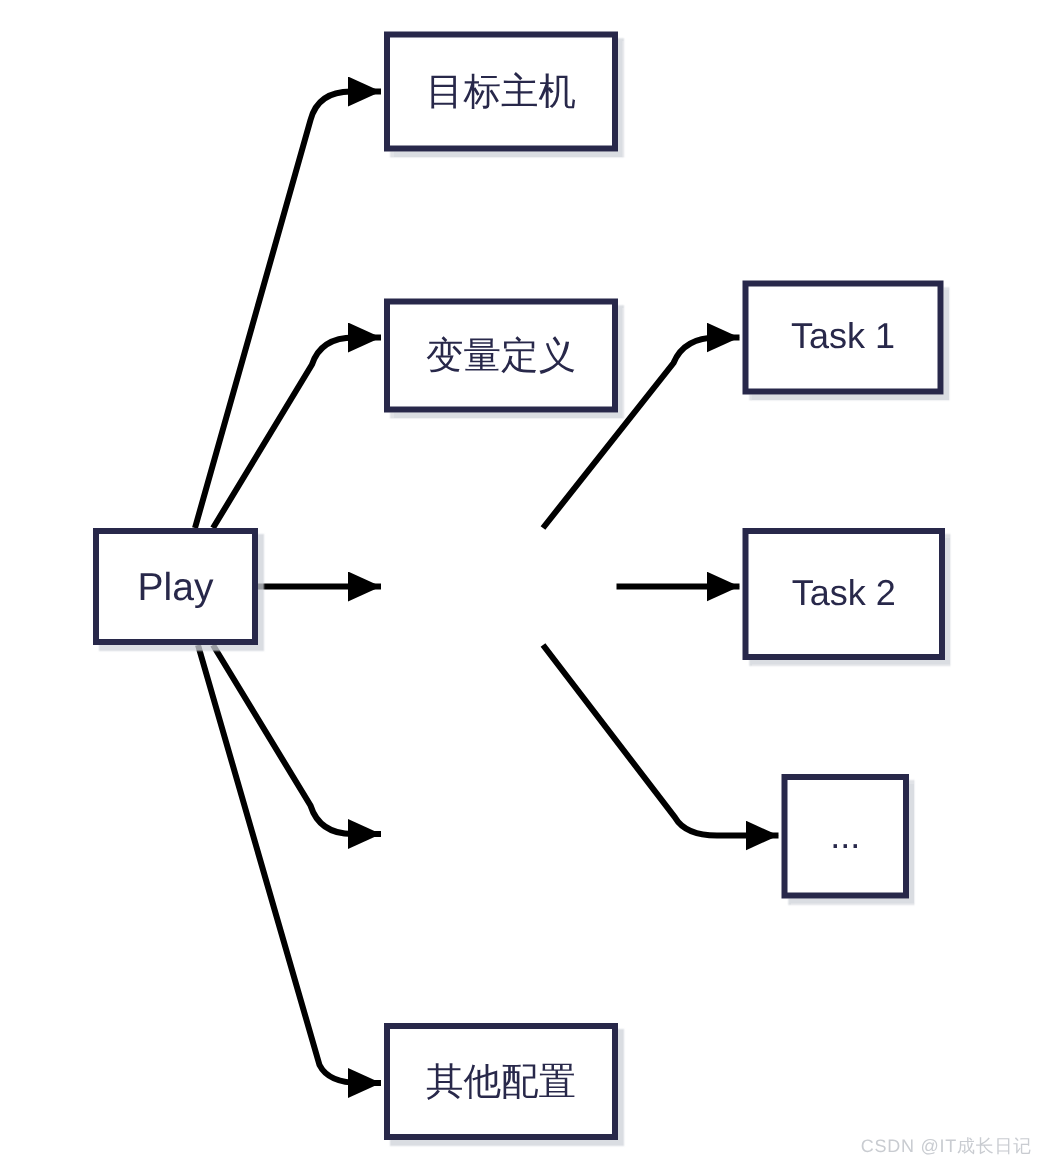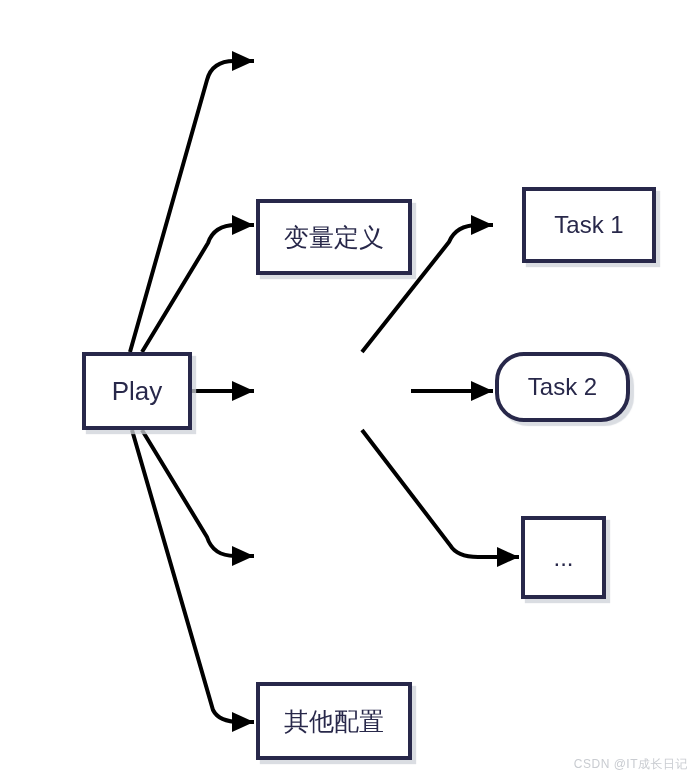"目标主机" div.node { html: none -> <div> <span>目标主机</span> </div> }
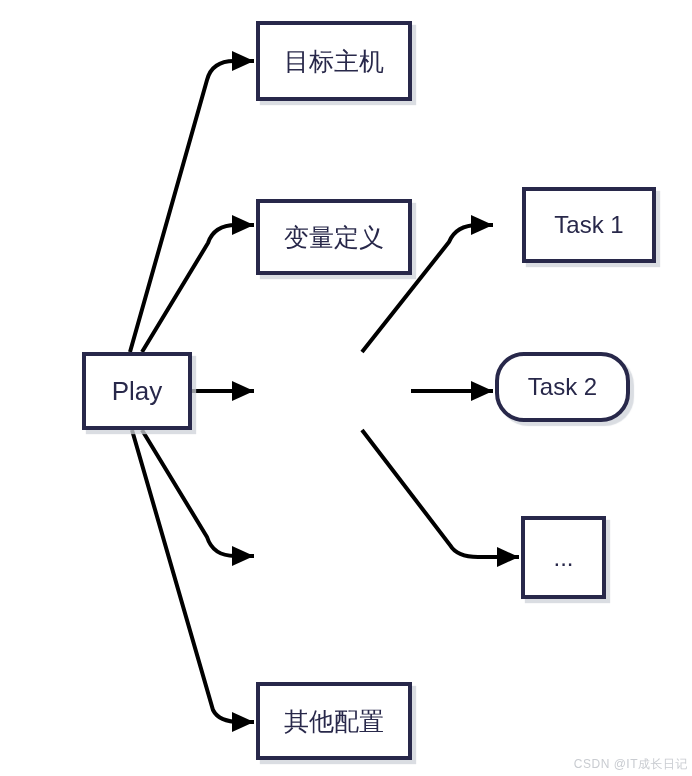"Task 1" .node-task-1 { left: 522px -> 495px }
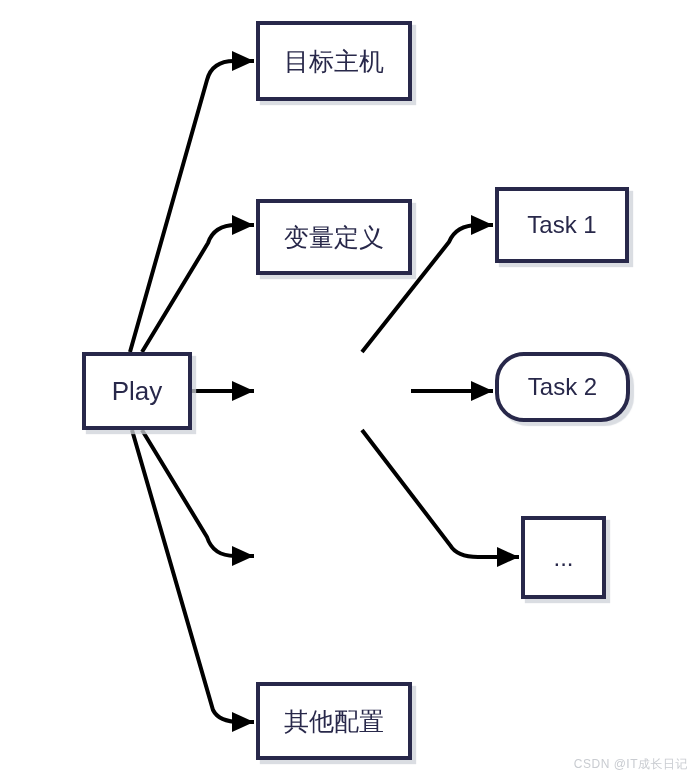"Play" .node-play { margin-left: 20px -> none }
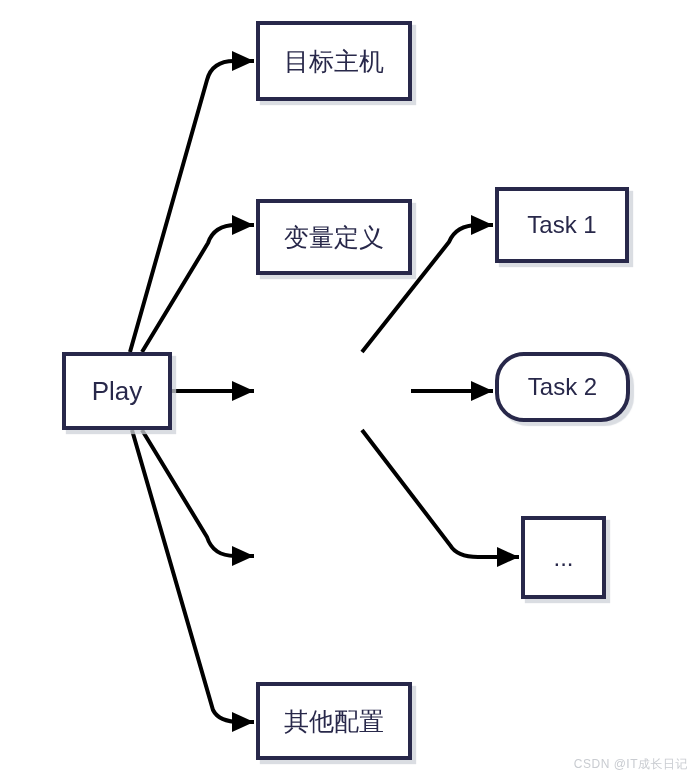"Task 2" .node-task-2 { border-radius: 29px -> none; height: 70px -> 88px }
